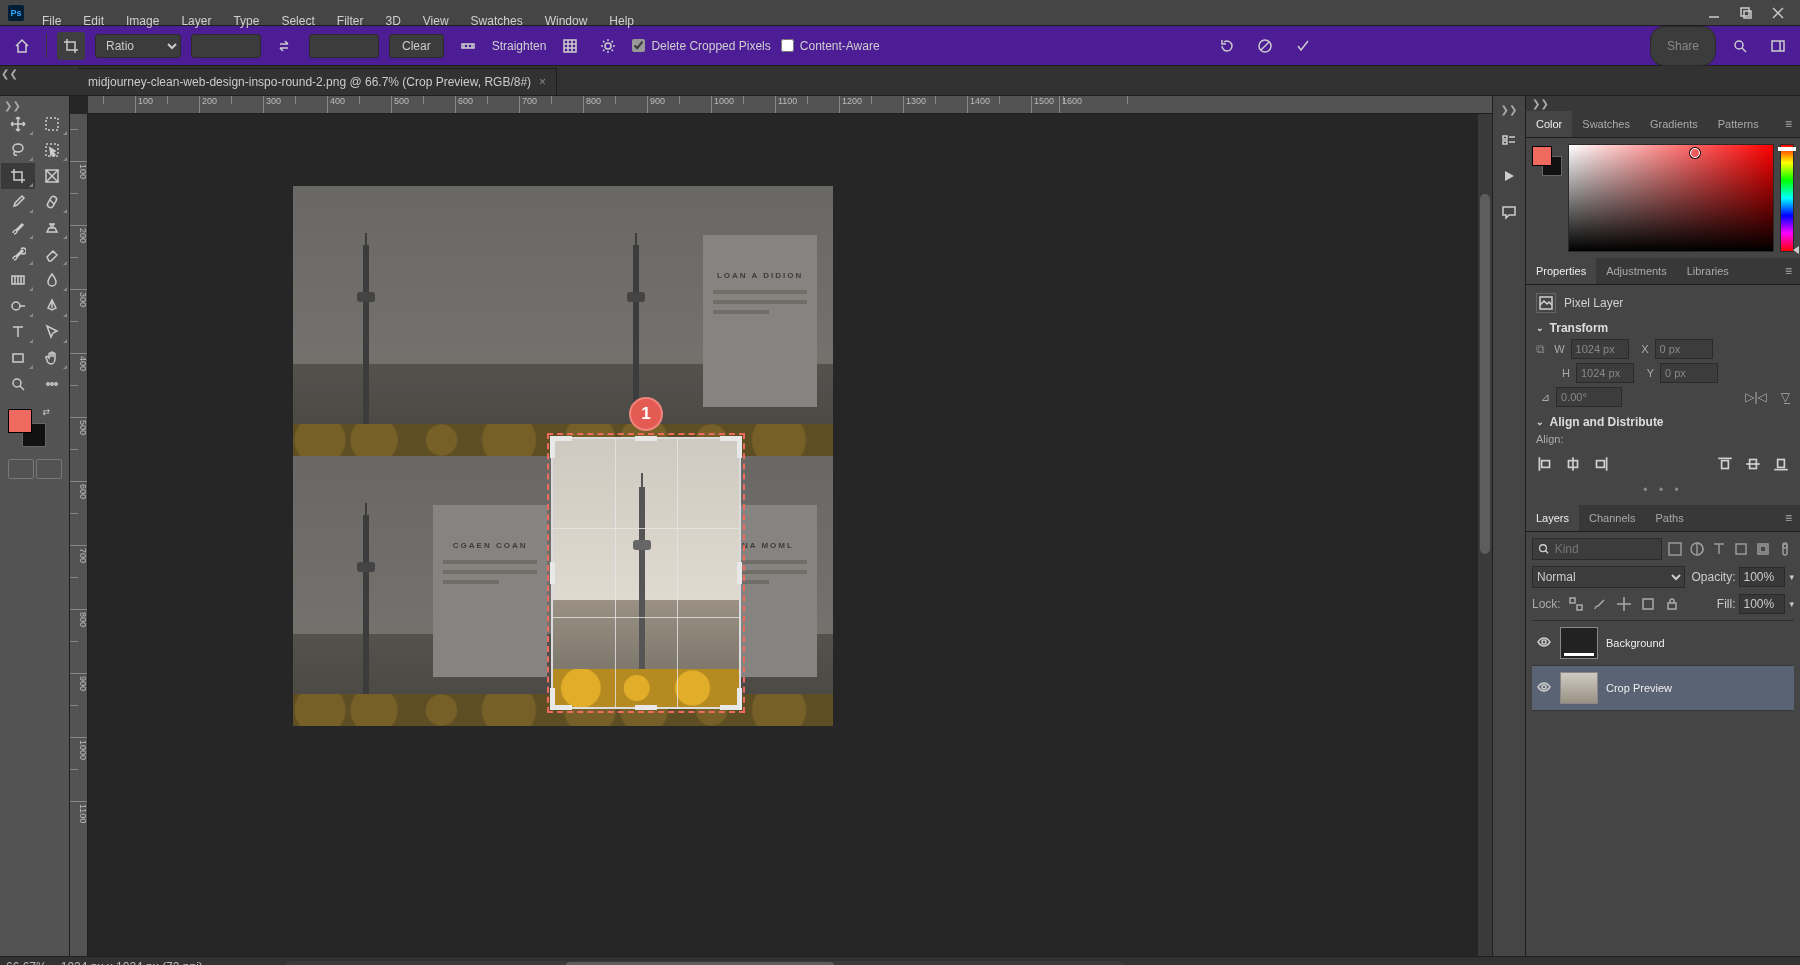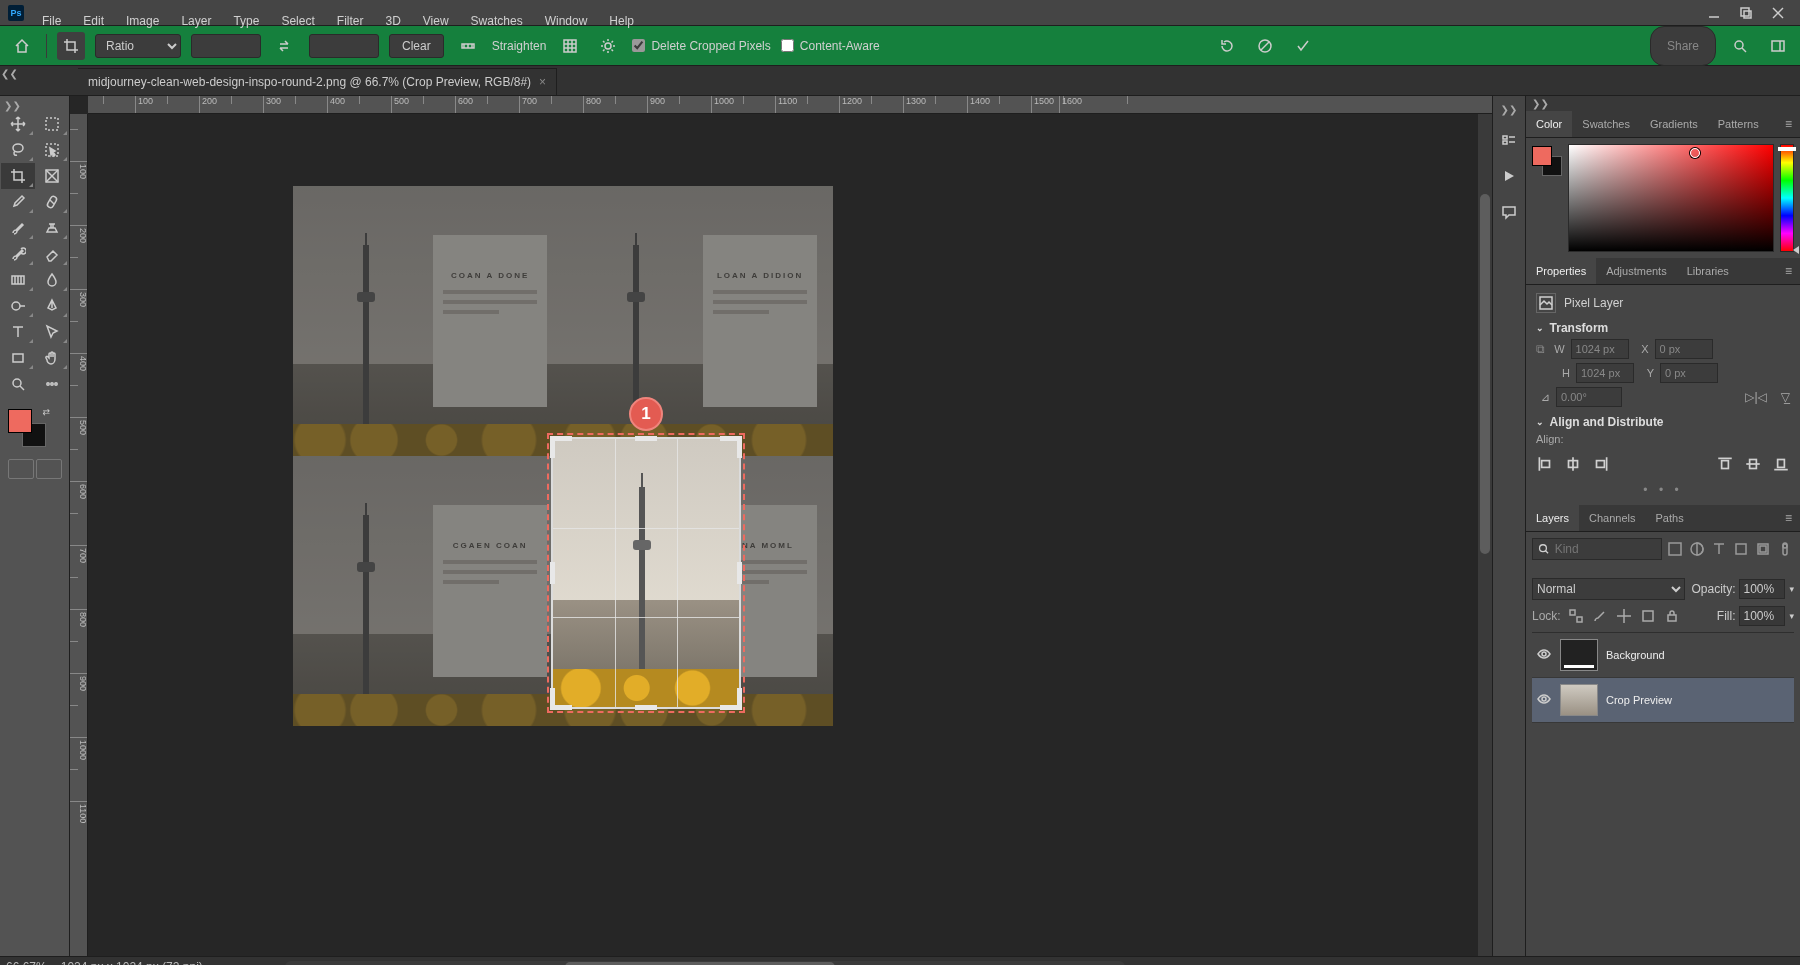"Ratio" #optionsbar { background: #15803d -> #4c1d95 }
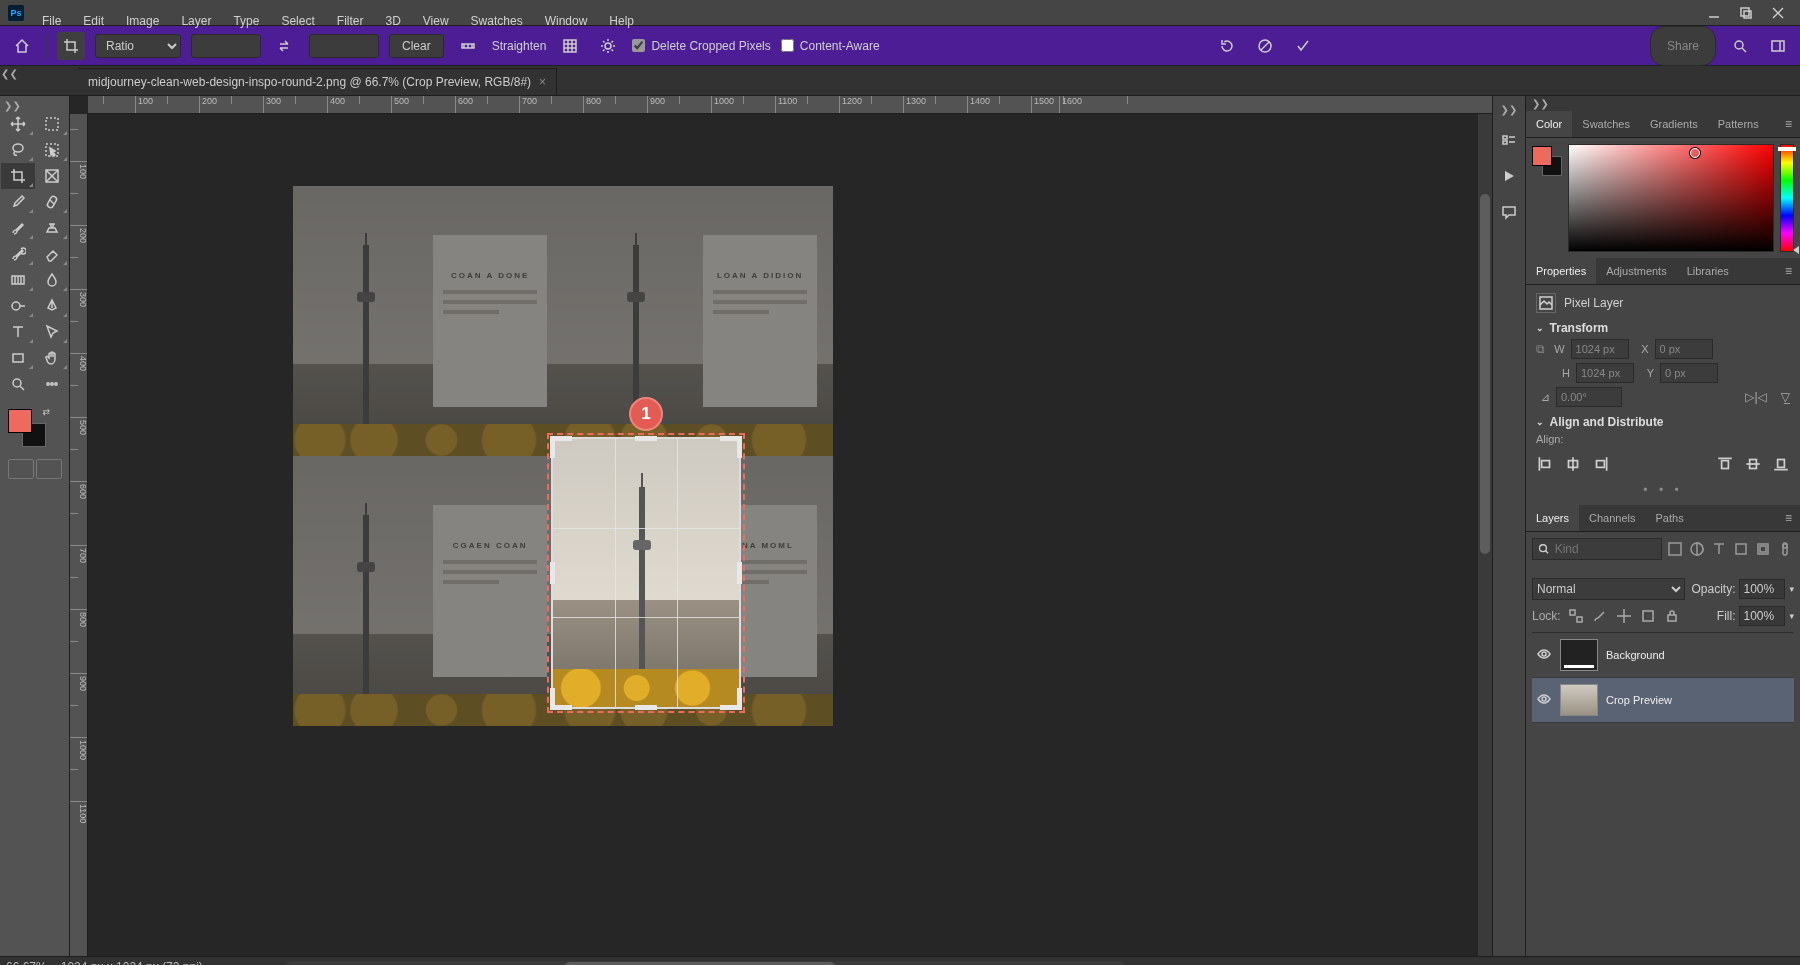"COAN A DONE" div.card { html: <div> <div>COAN A DONE</div> <div></div> <div></div> <div></div> </div> -> none }
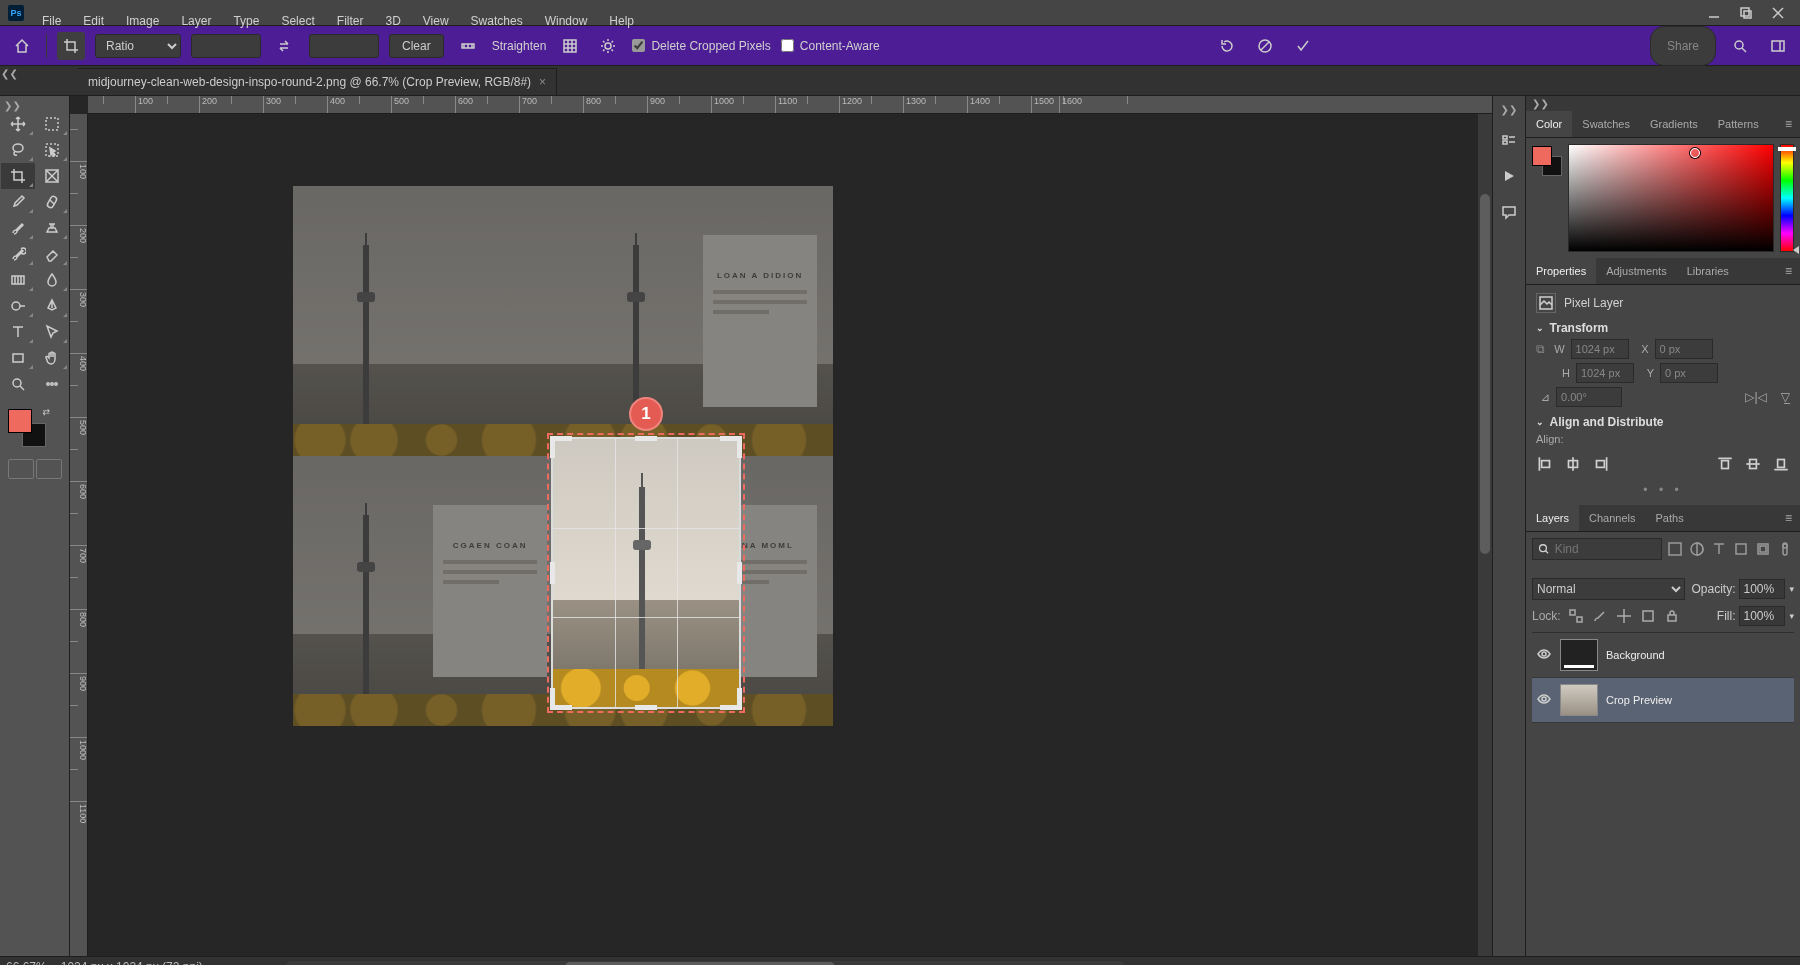"Kind" .layer-filter-row { margin-bottom: 18px -> 6px }
